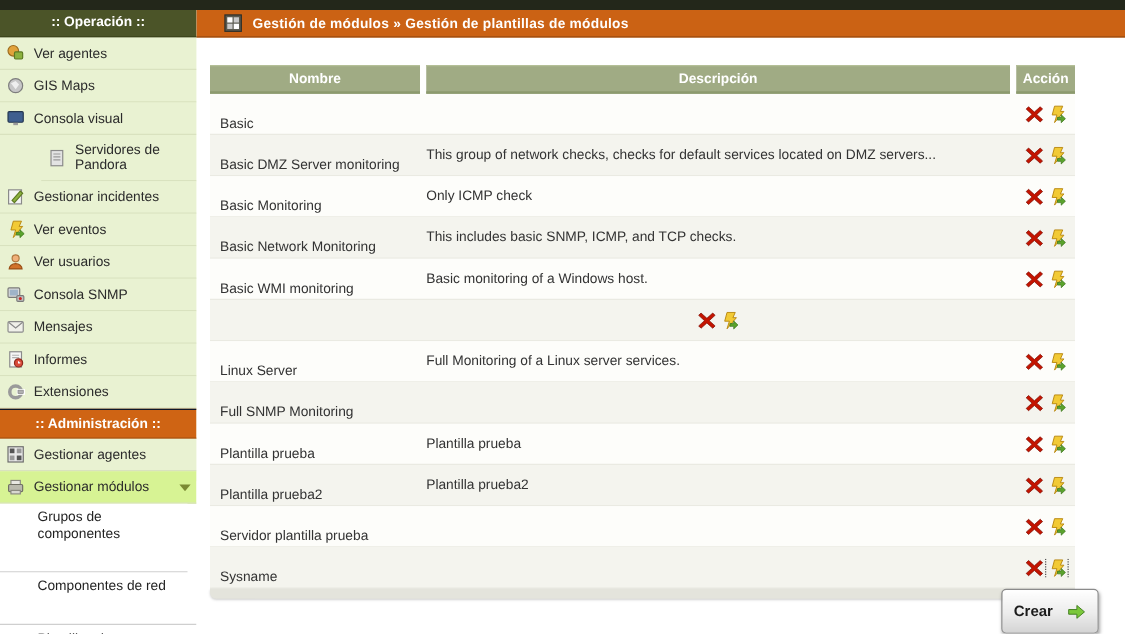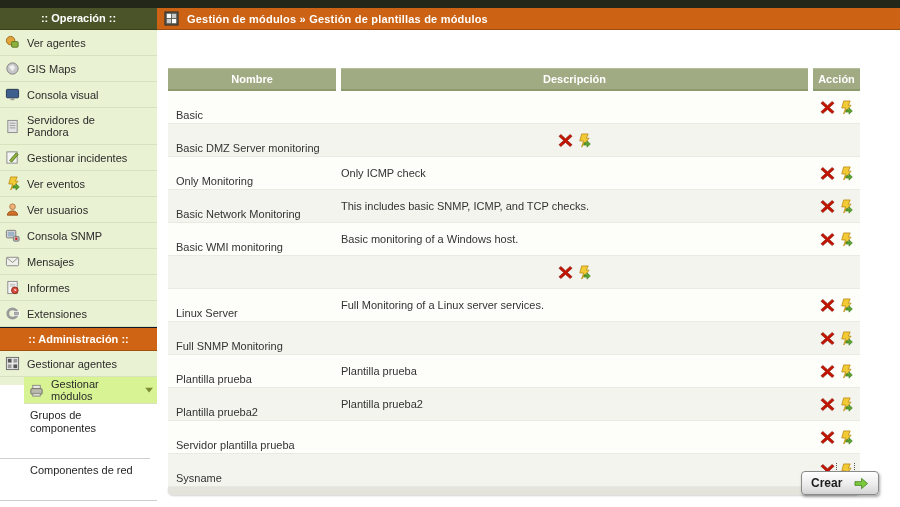"Gestión de módulos » Gestión" .crumb-bar { padding-left: 7px -> 22px }
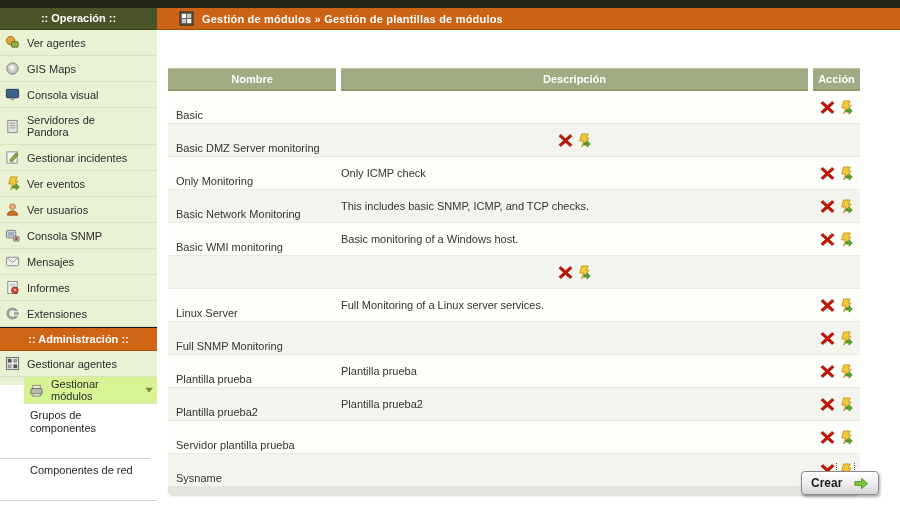"Nombre" .tbl { top: 68px -> 52px }
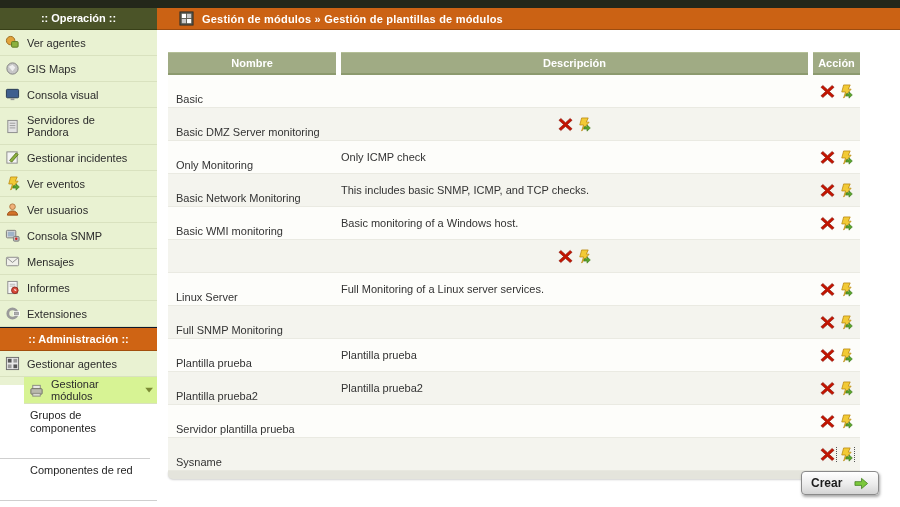"Servidores de Pandora" div.sd-item { margin-left: none -> 33px }
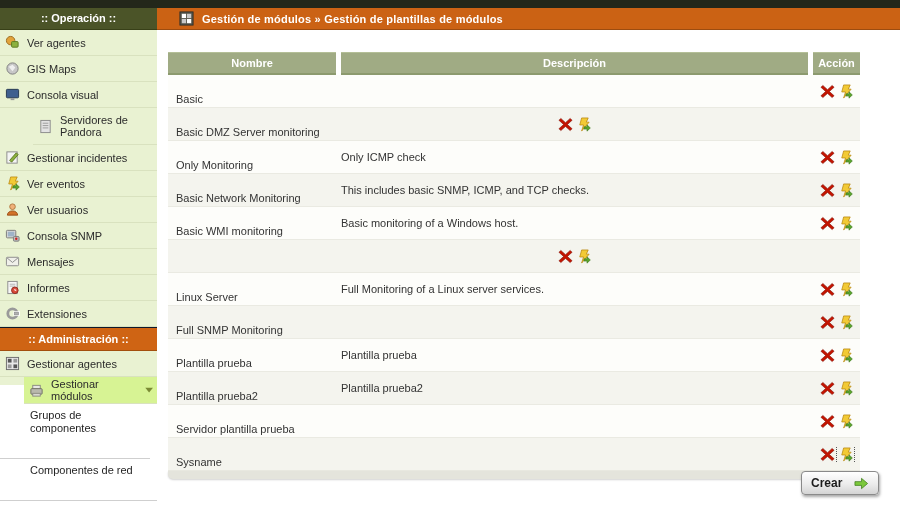"This group of network checks," div.cell { html: none -> <div>This group of network checks, checks for default services located on DMZ servers...</div> }
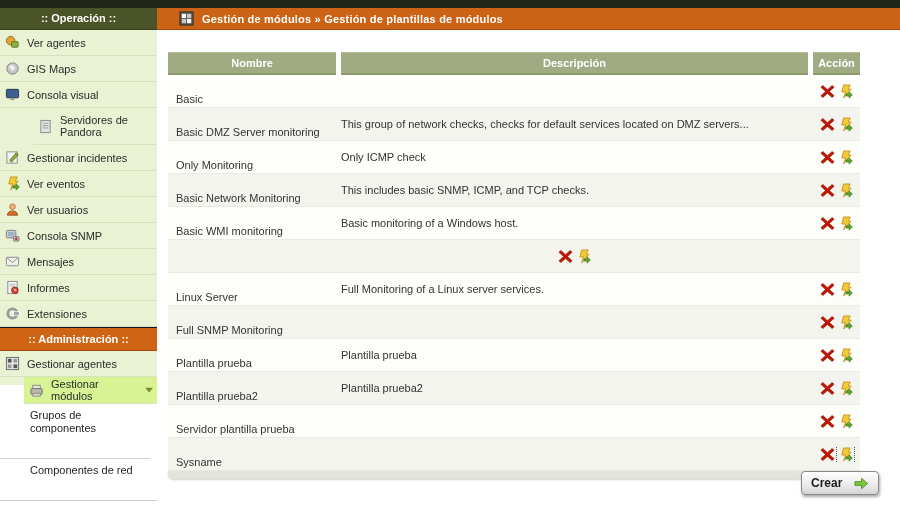"Only Monitoring" div.cell { text: Only -> Basic }
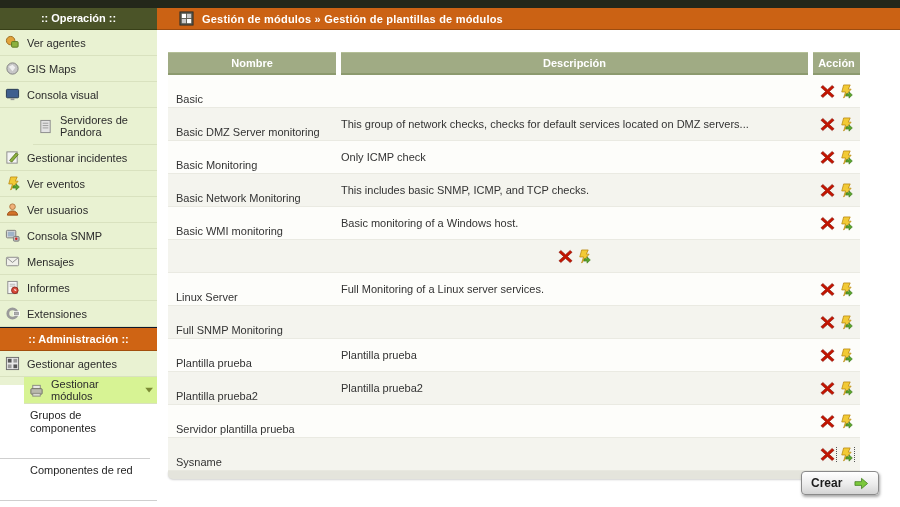"Gestionar módulos" .sd-item.active { margin-left: 24px -> none }
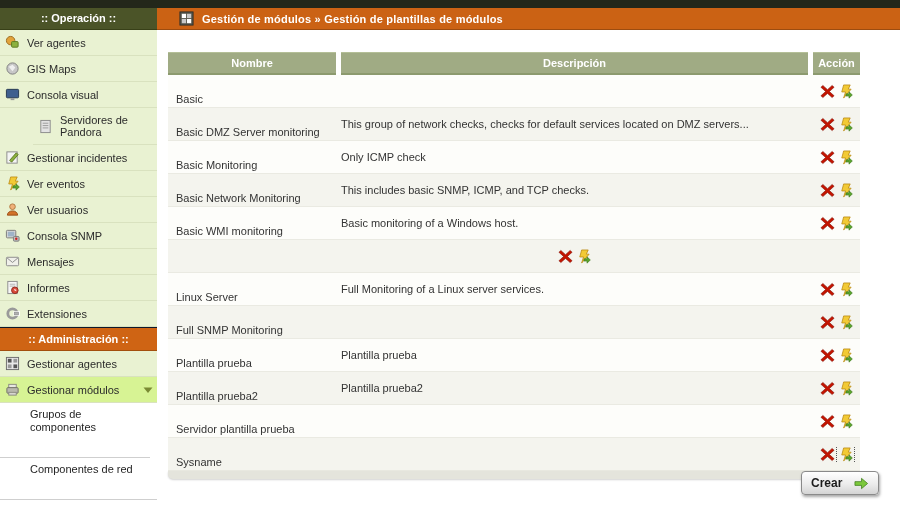"Crear" .create-btn { height: 24px -> 36px }
